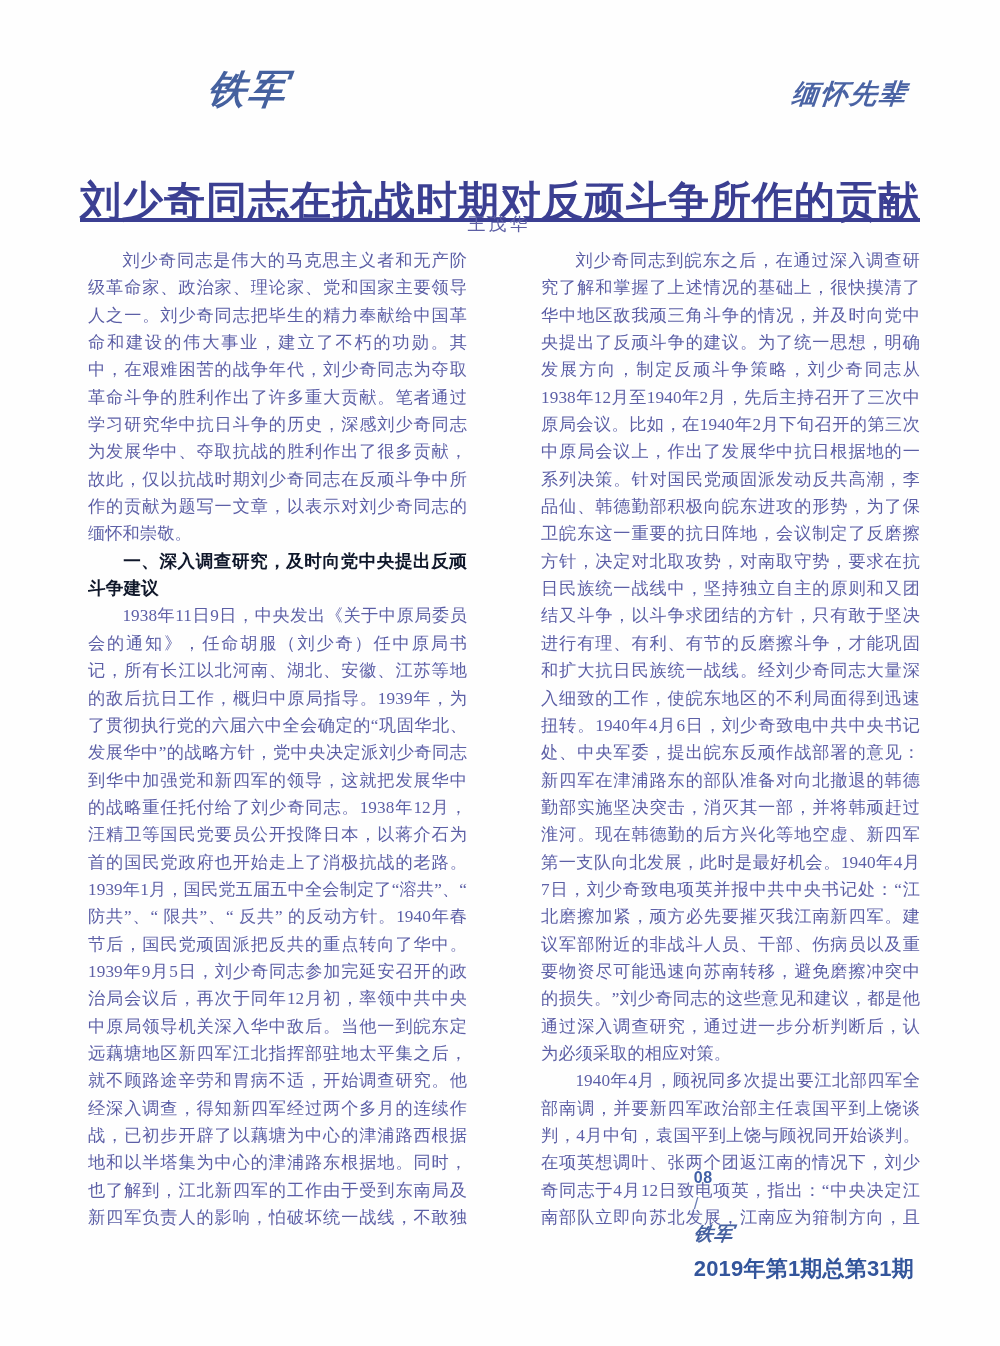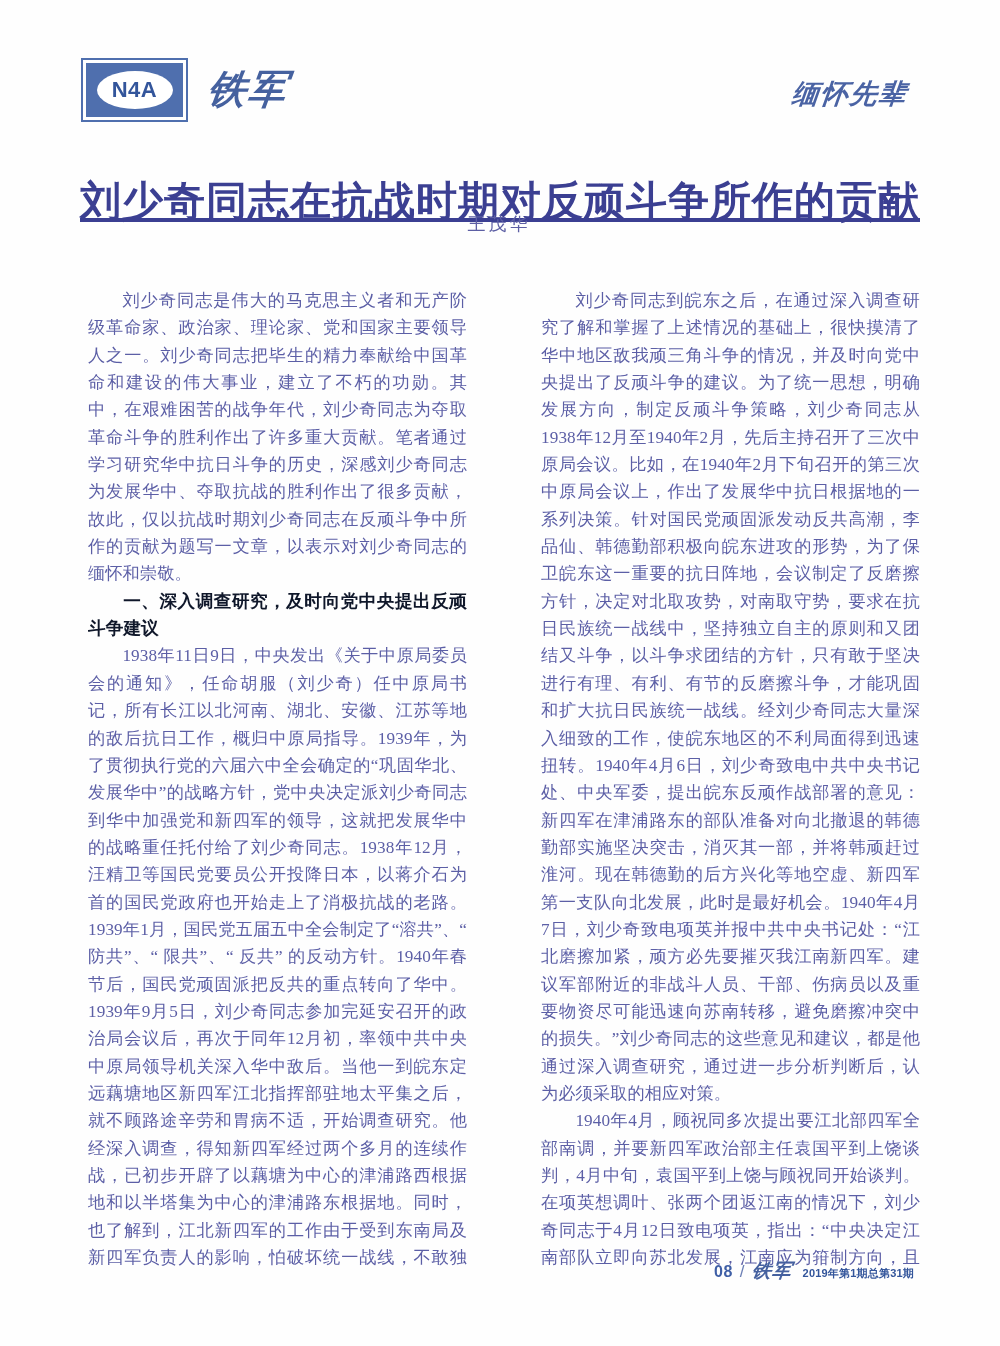"N4A" div.logo-box { html: <div> <div> <span>N4A</span> </div> </div> -> none }
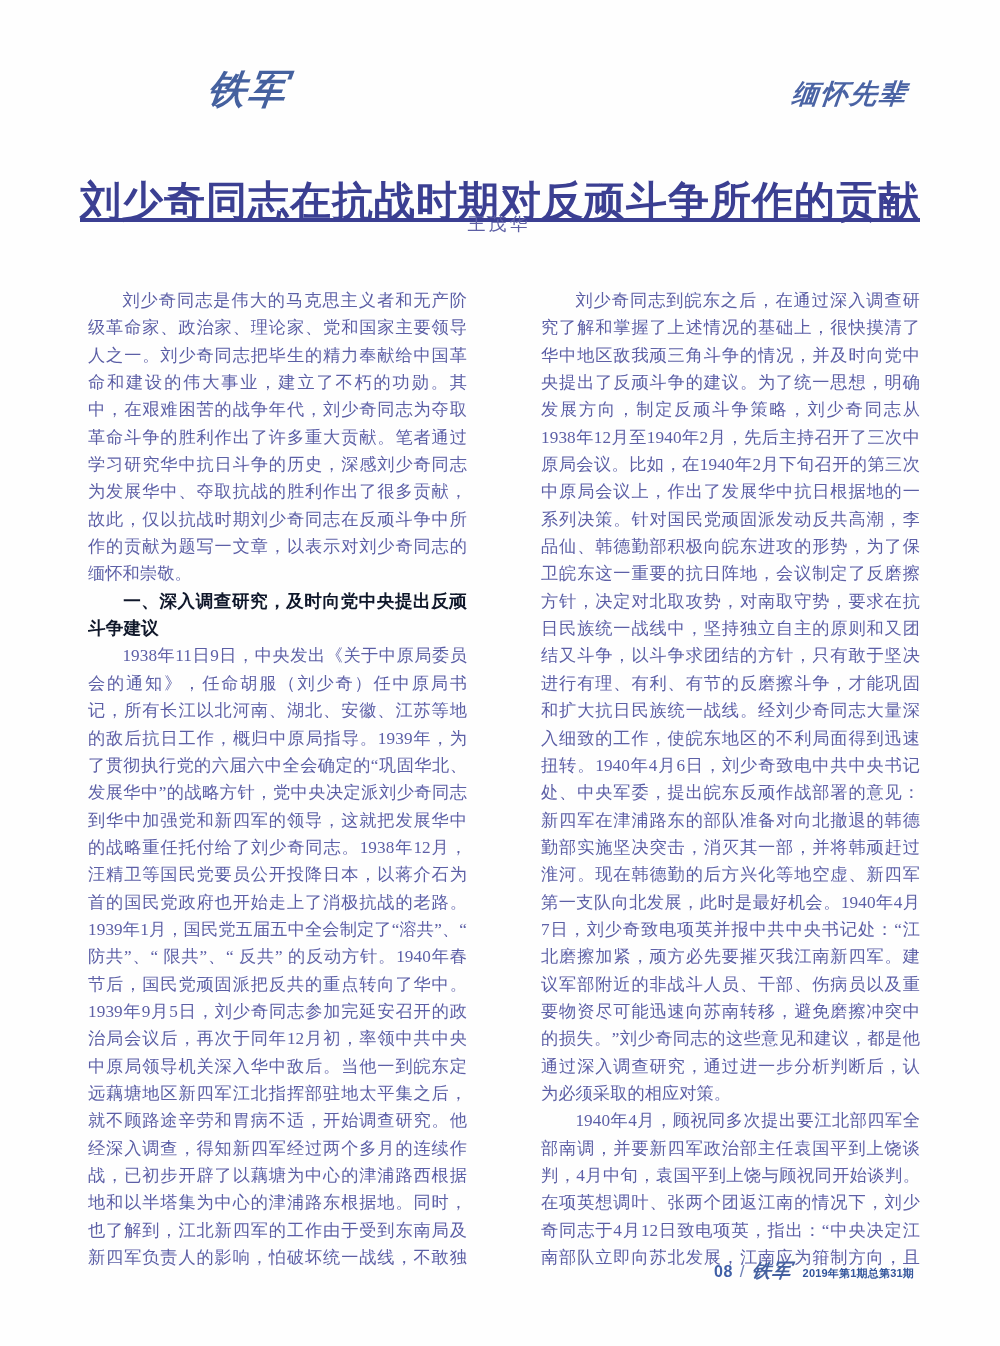"刘少奇同志是伟大的马克思主义者和无产阶级革命家、政治家、理论家、党和国家主要领导" .col { margin-top: 40px -> none }
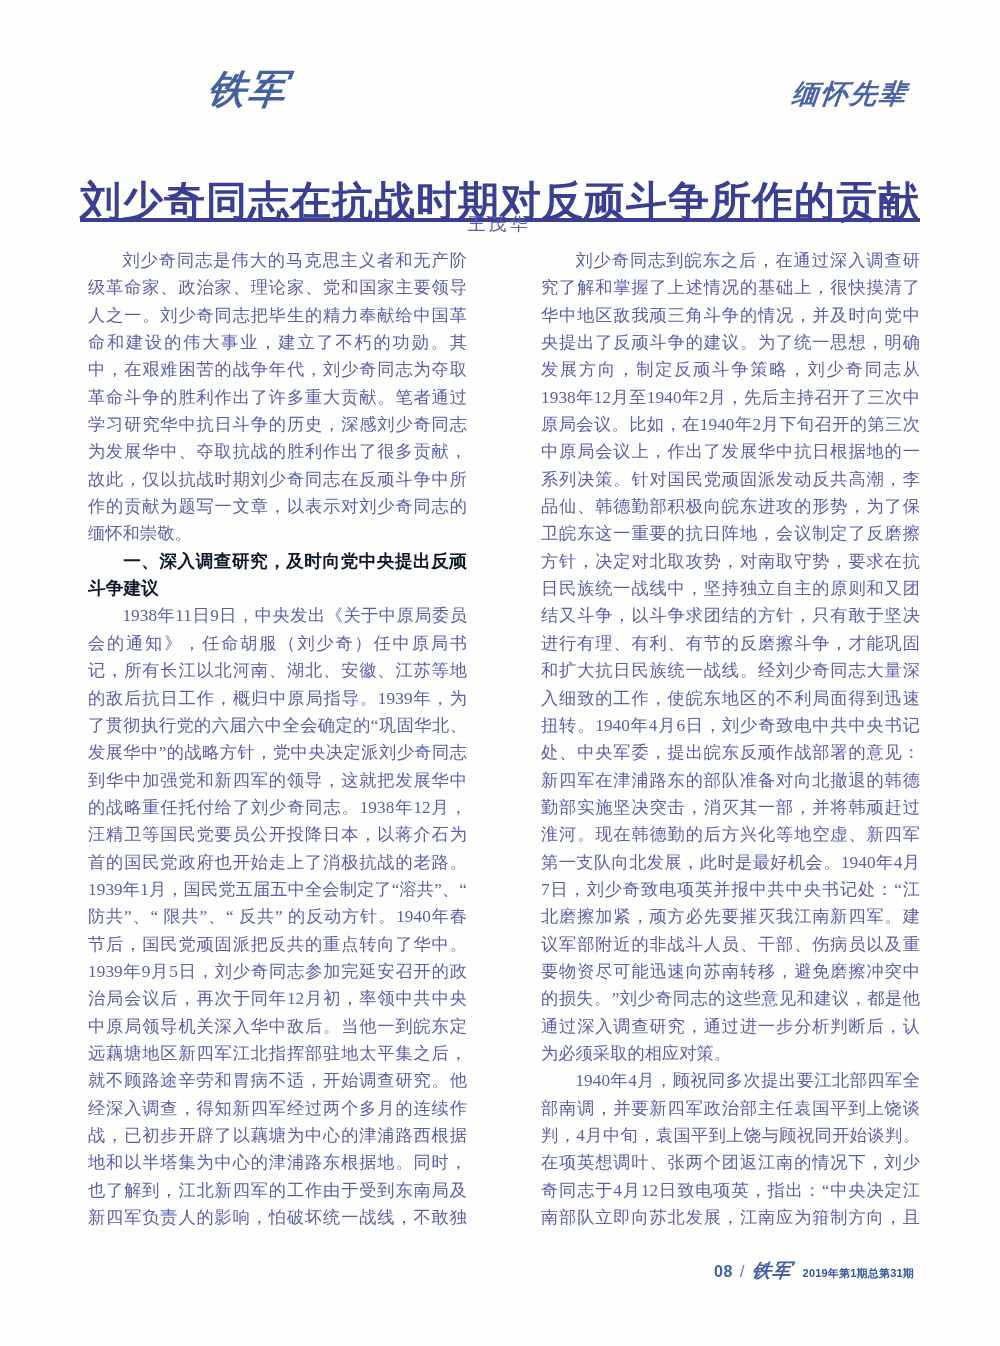"08" .footer { flex-direction: none -> column }
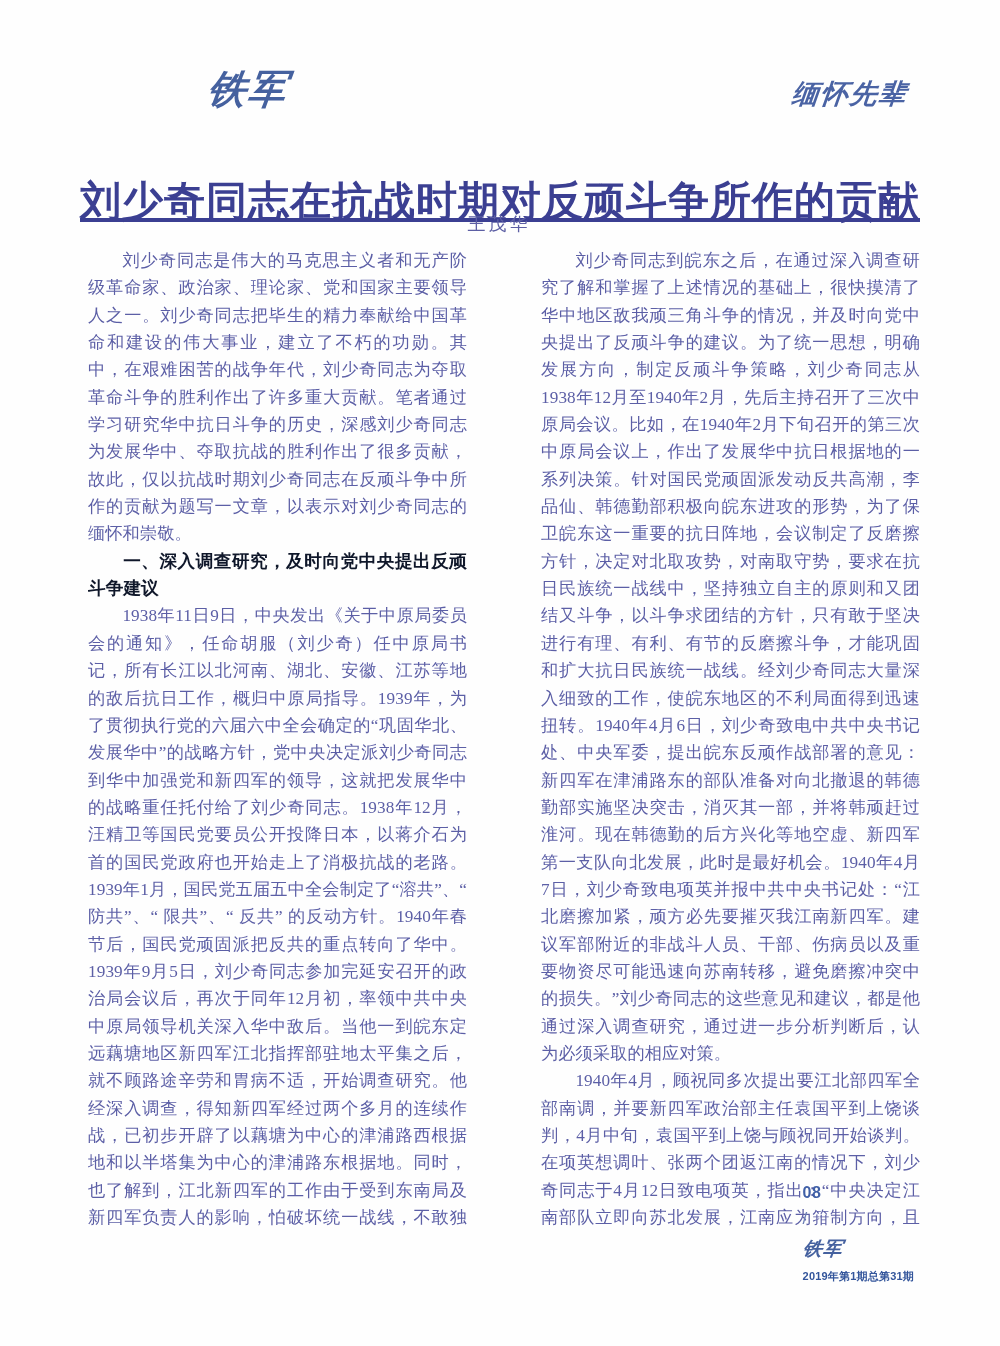"2019年第1期总第31期" .footer .issue { font-size: 11px -> 22px }
